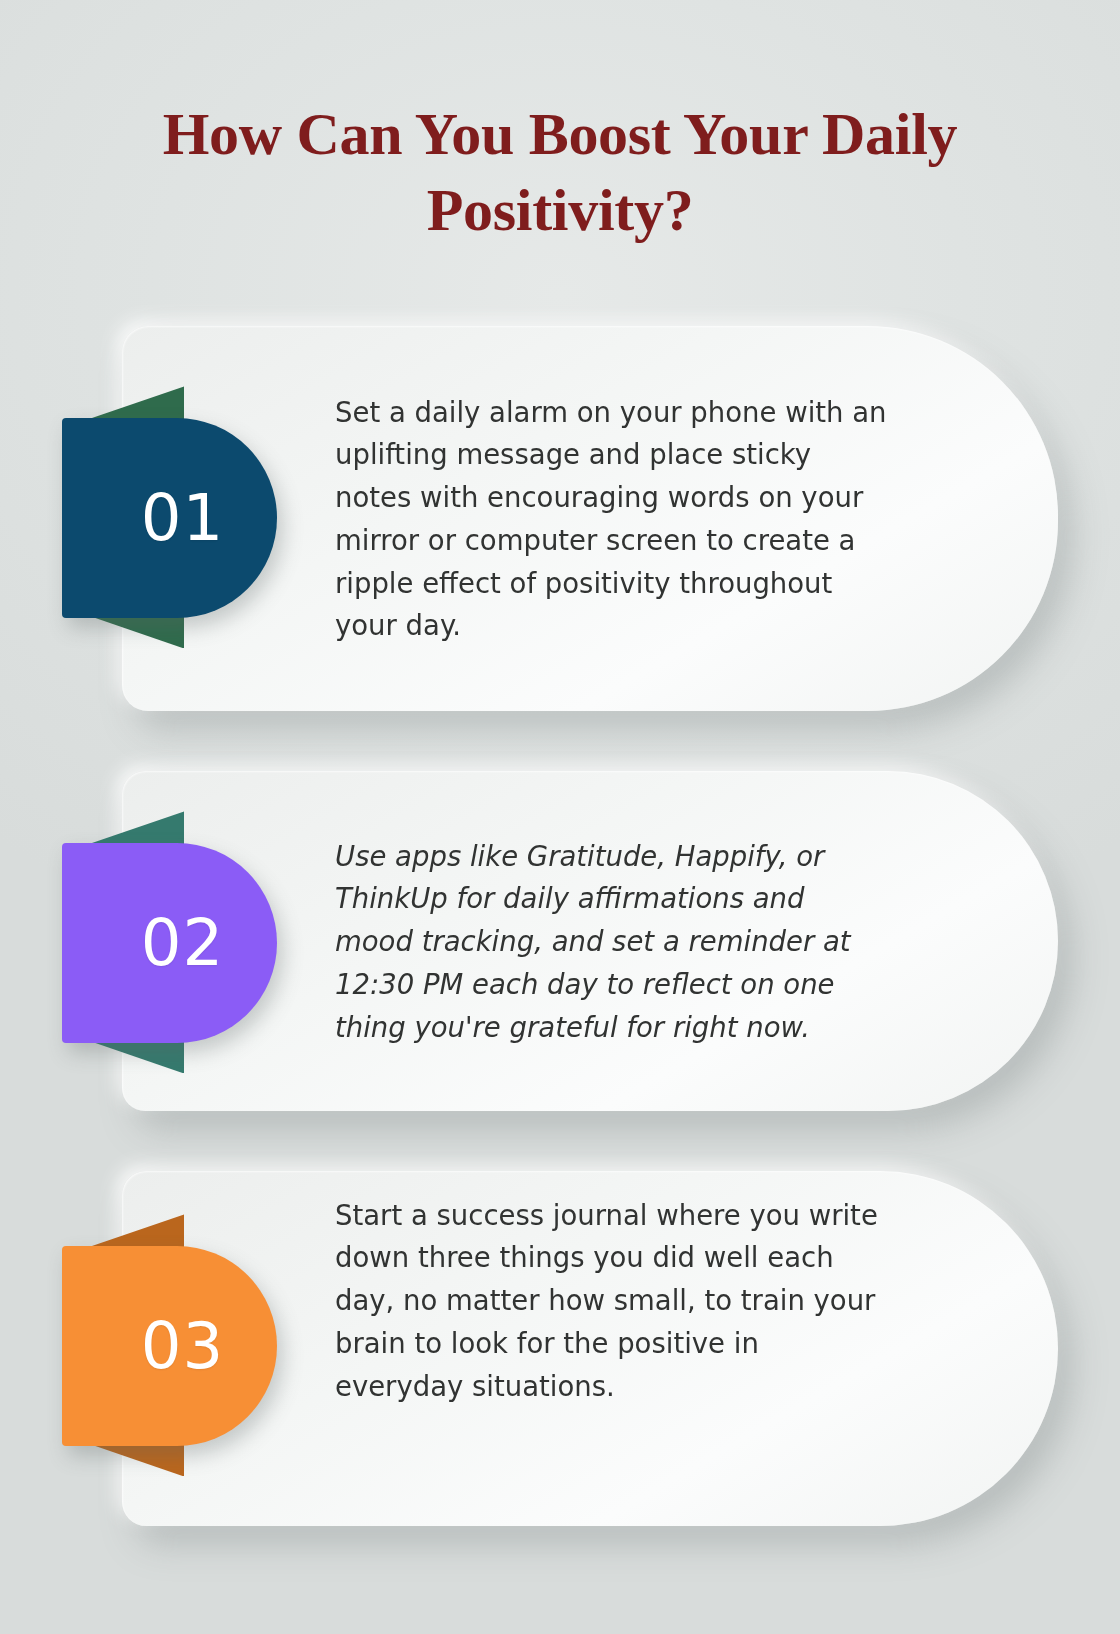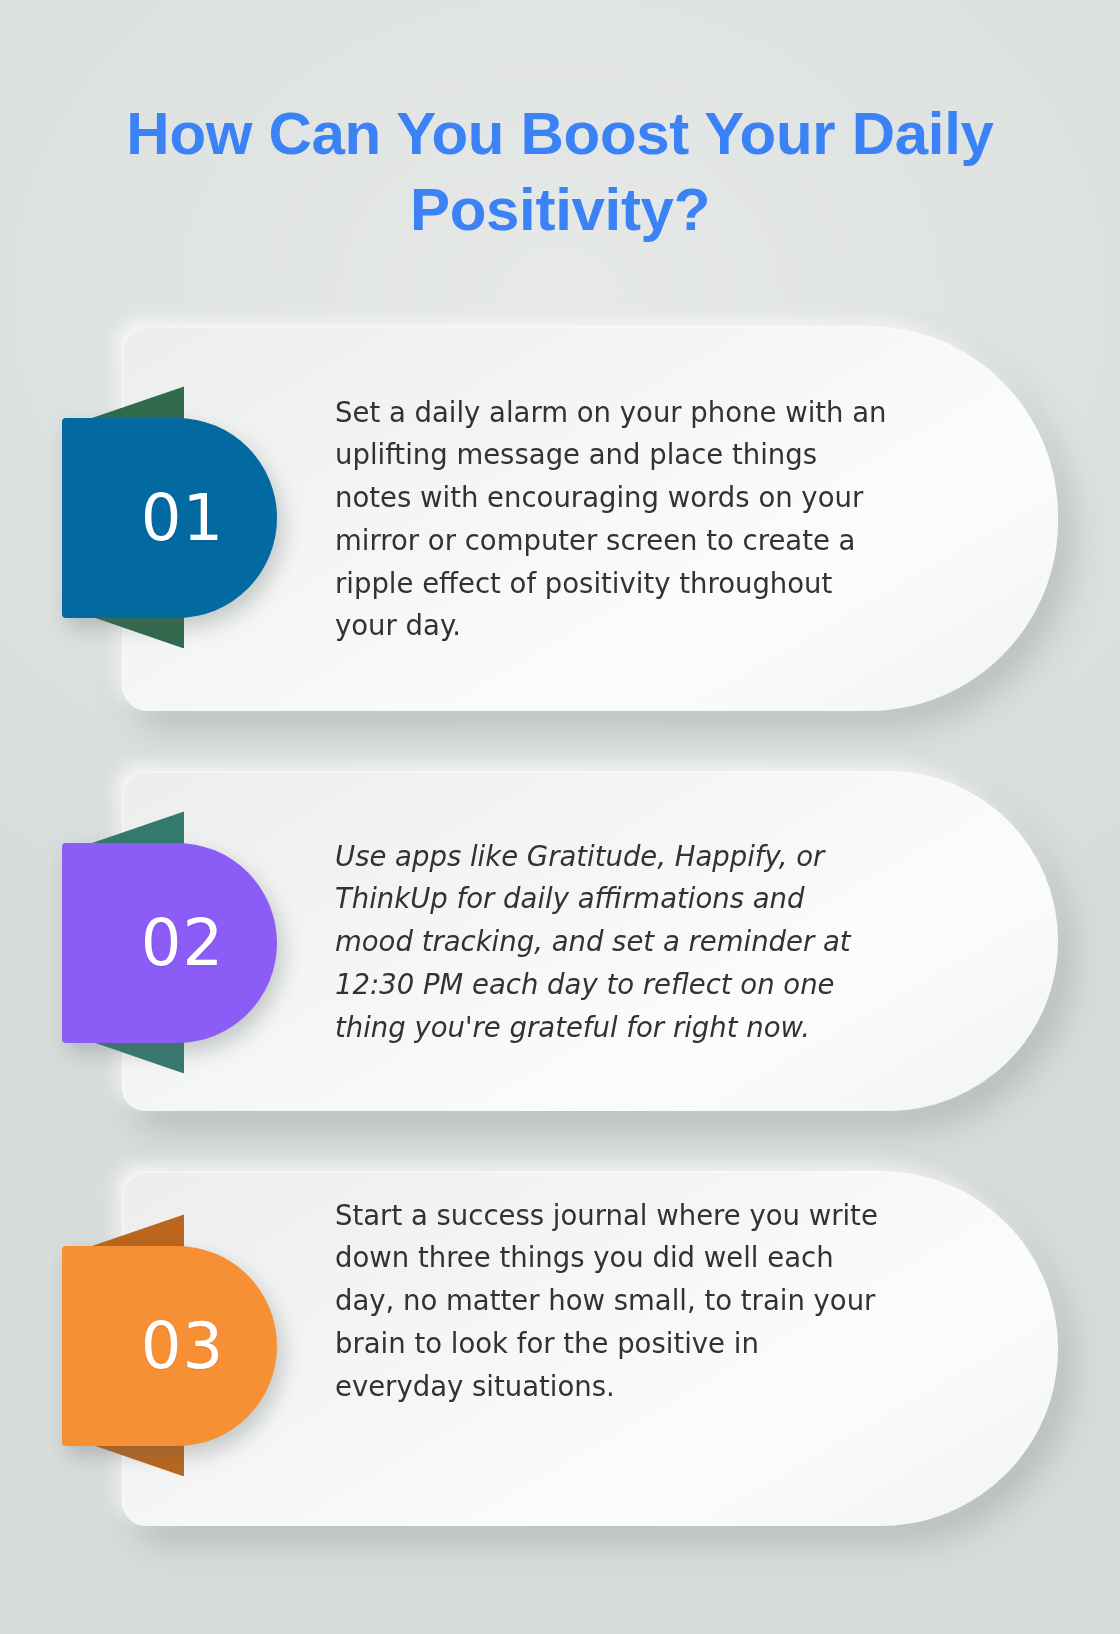"How Can You Boost Your" .title { color: #3b82f6 -> #7f1d1d; font-family: Liberation Sans, sans-serif -> Liberation Serif, serif }
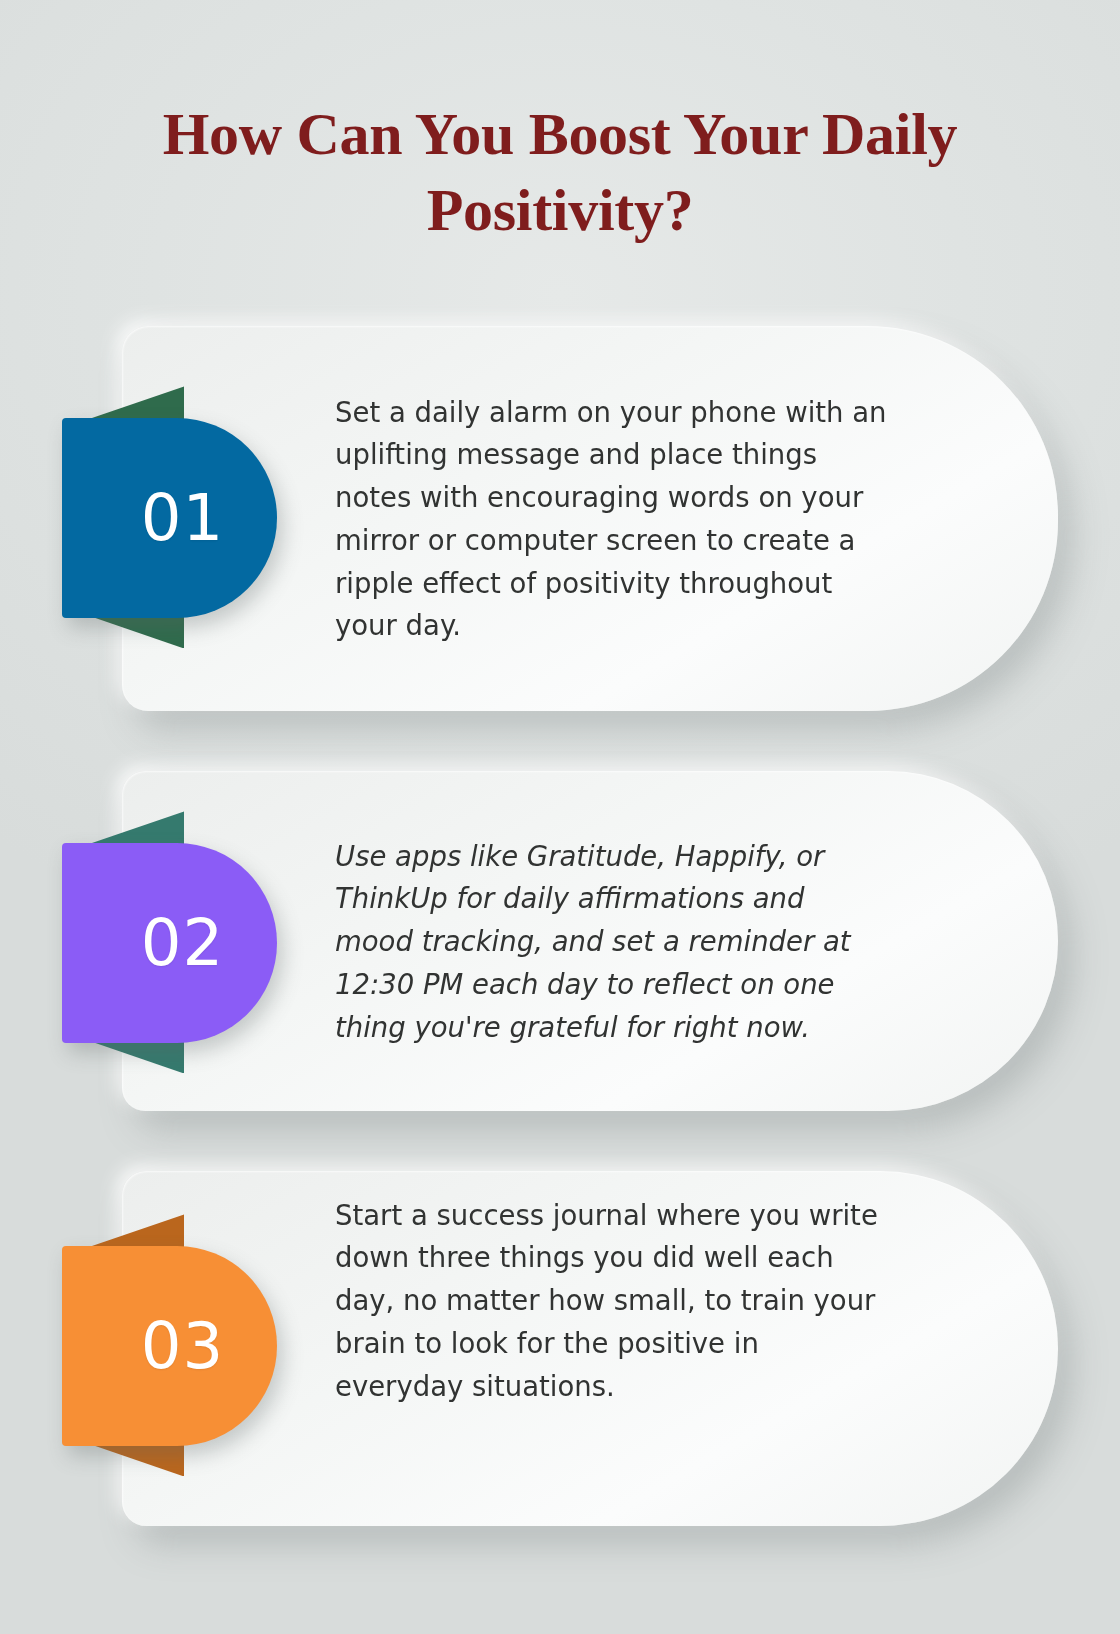"Set a daily alarm on" p { text: things -> sticky }
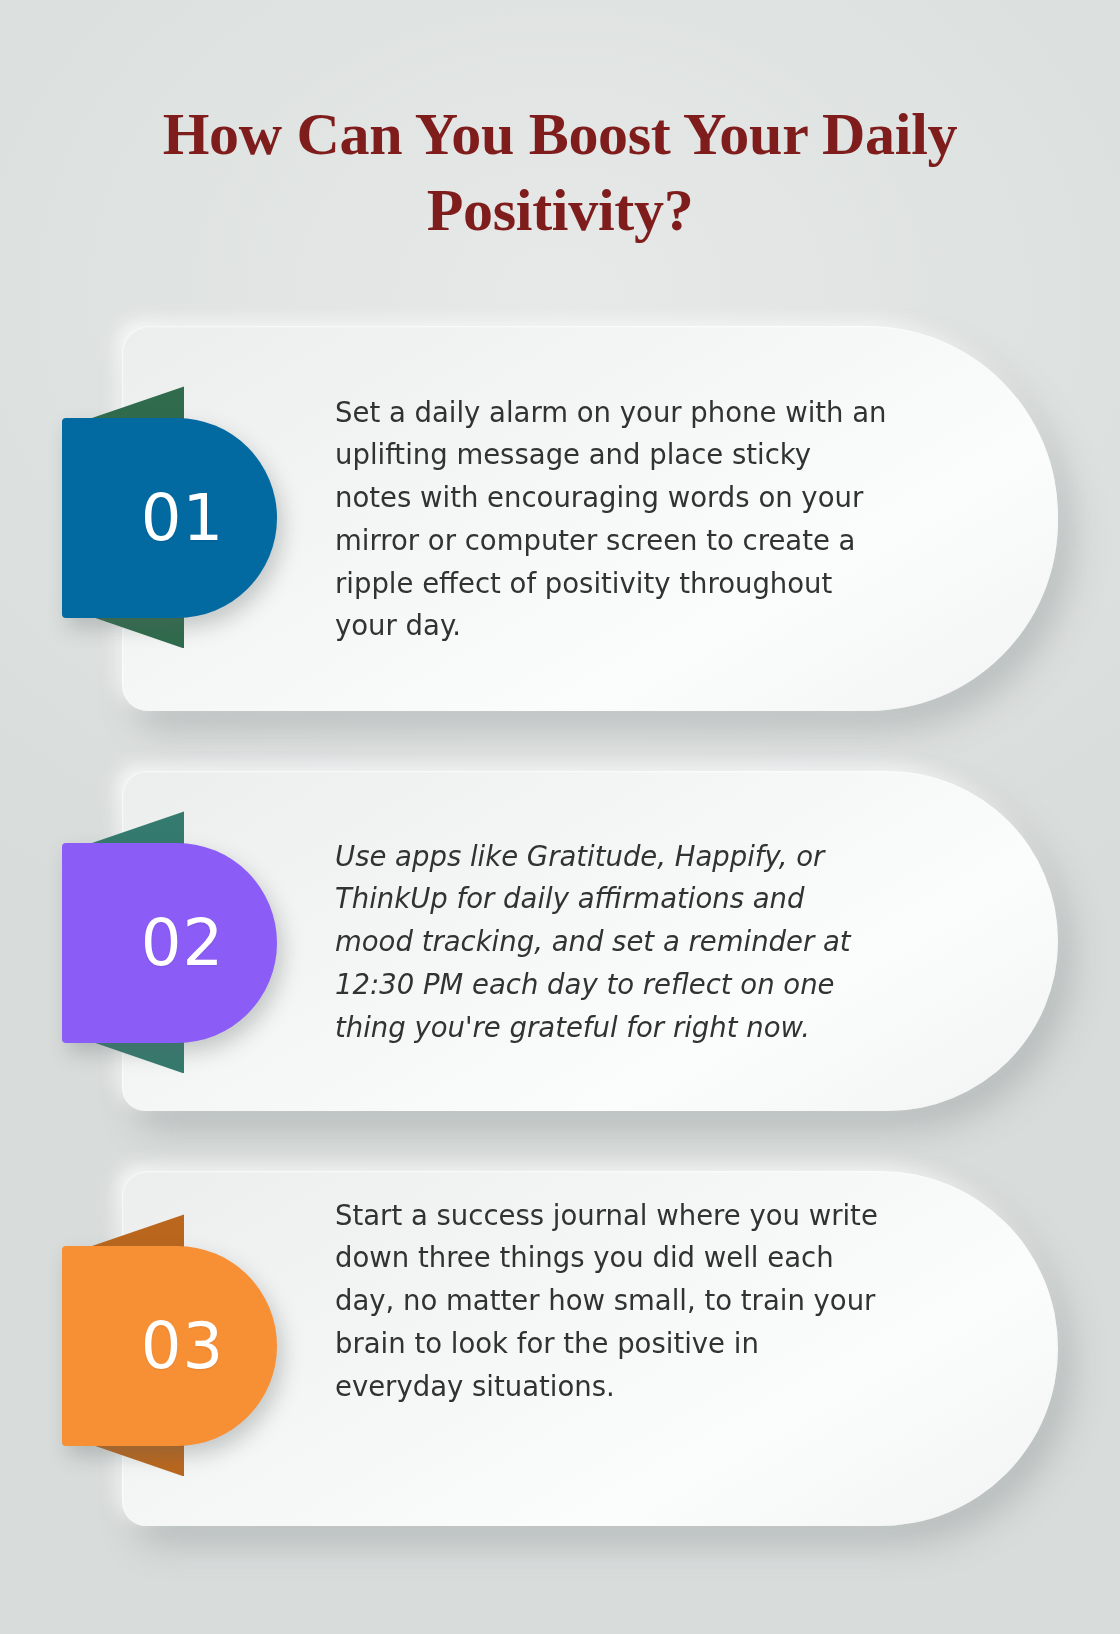"01" div.badge { background: #0369a1 -> #0c4a6e }
